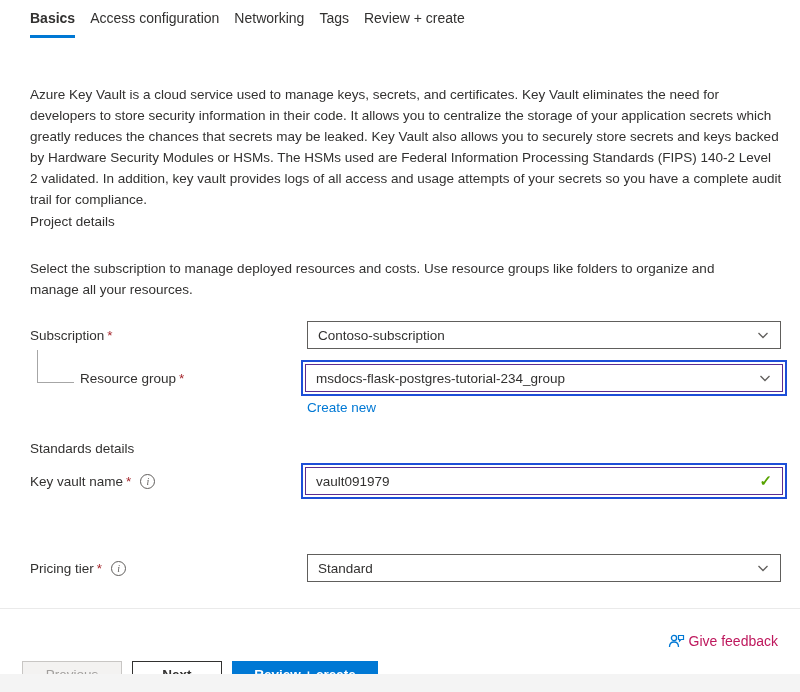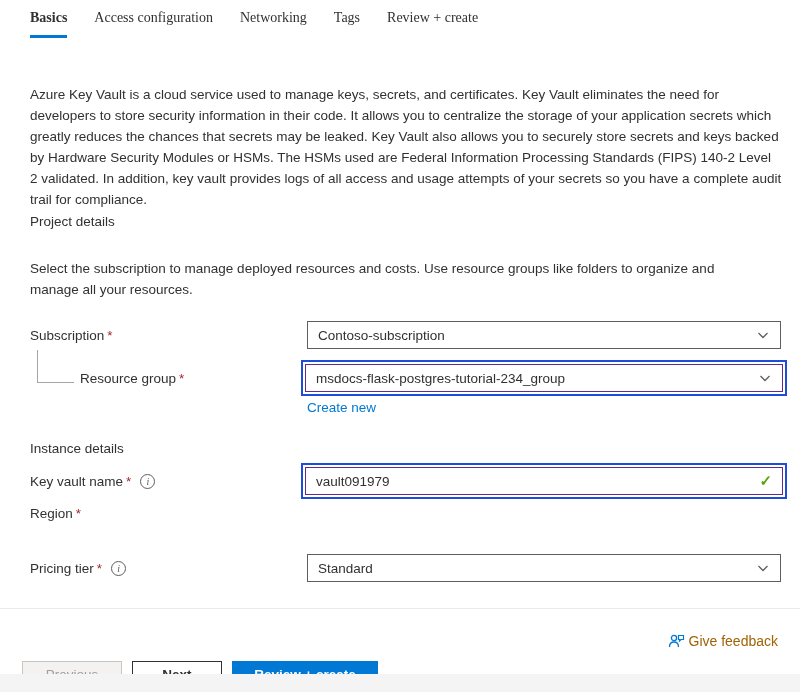"Basics" .tabs { font-family: Liberation Serif, serif -> none; gap: 27px -> 15px }
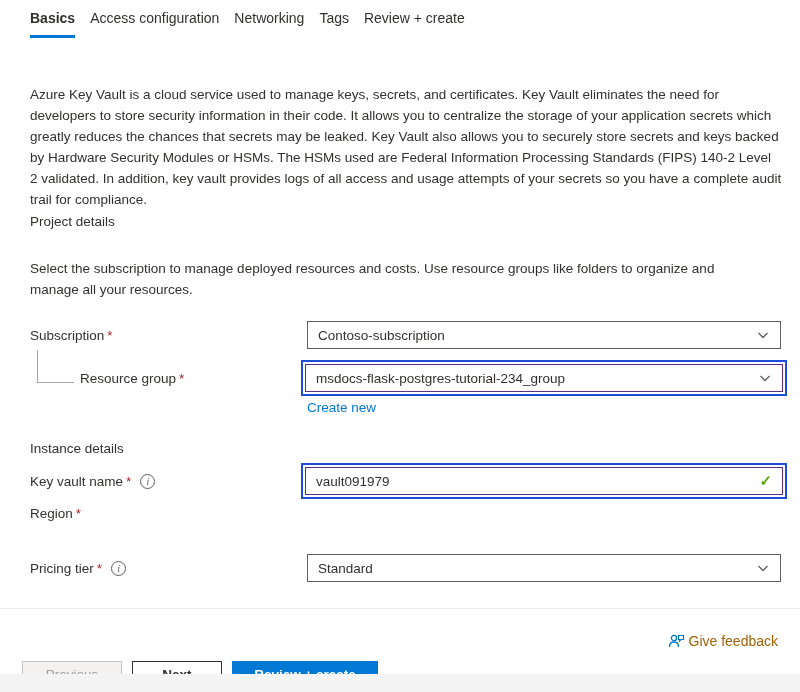"Instance details" div.section-title { text: Instance -> Standards }
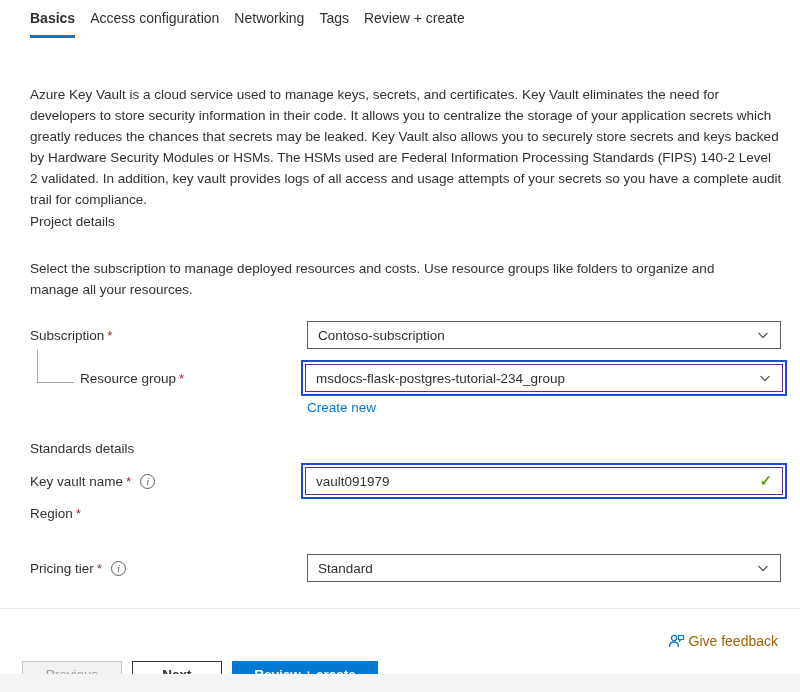"Region *" div.form-label { html: <div> <span><span>Region</span><span>*</span></span> </div> -> none }
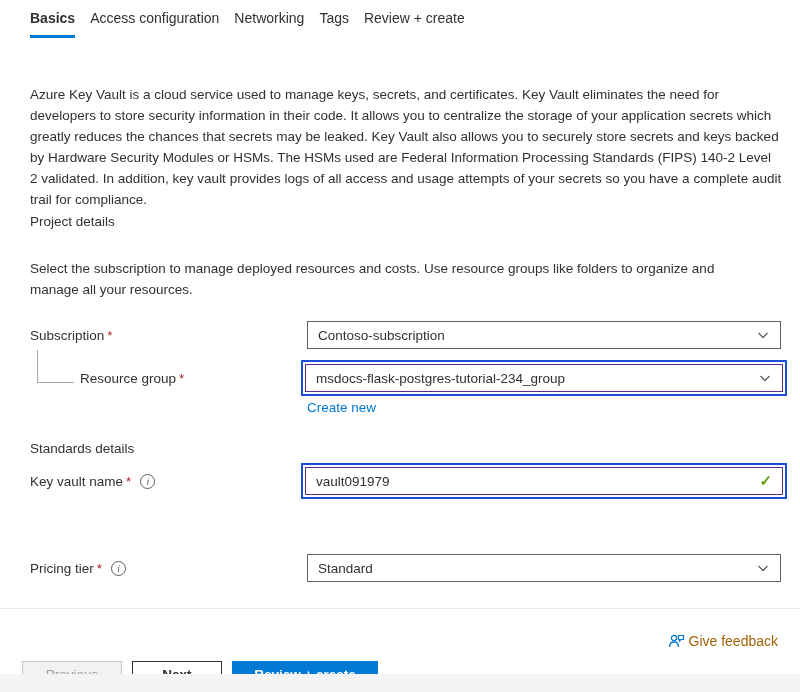"Give feedback" .feedback-link { color: #a16207 -> #be185d }
